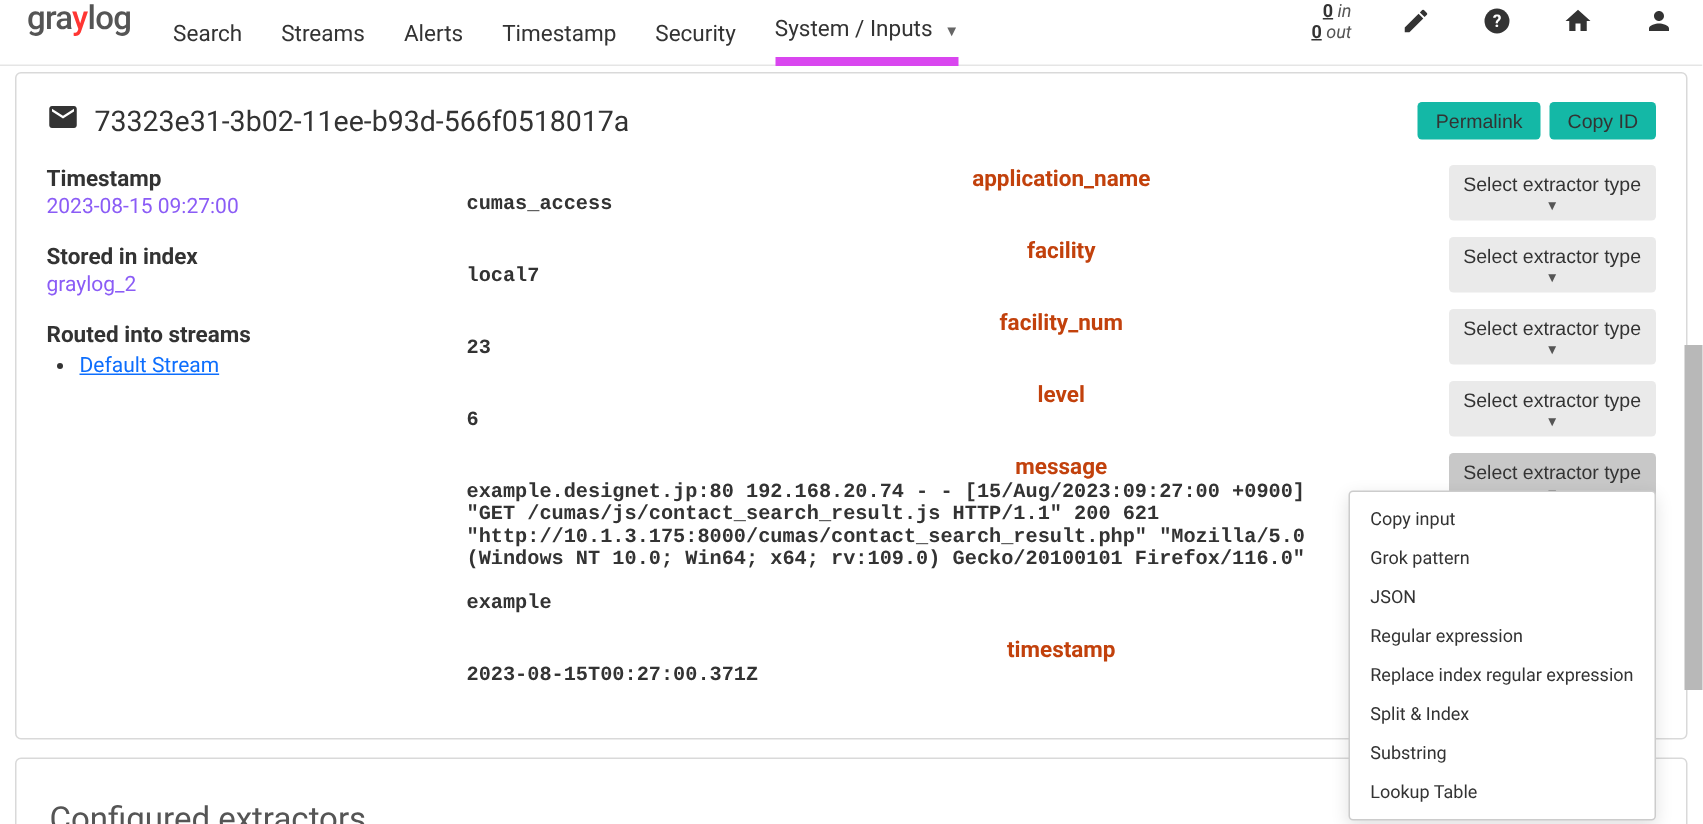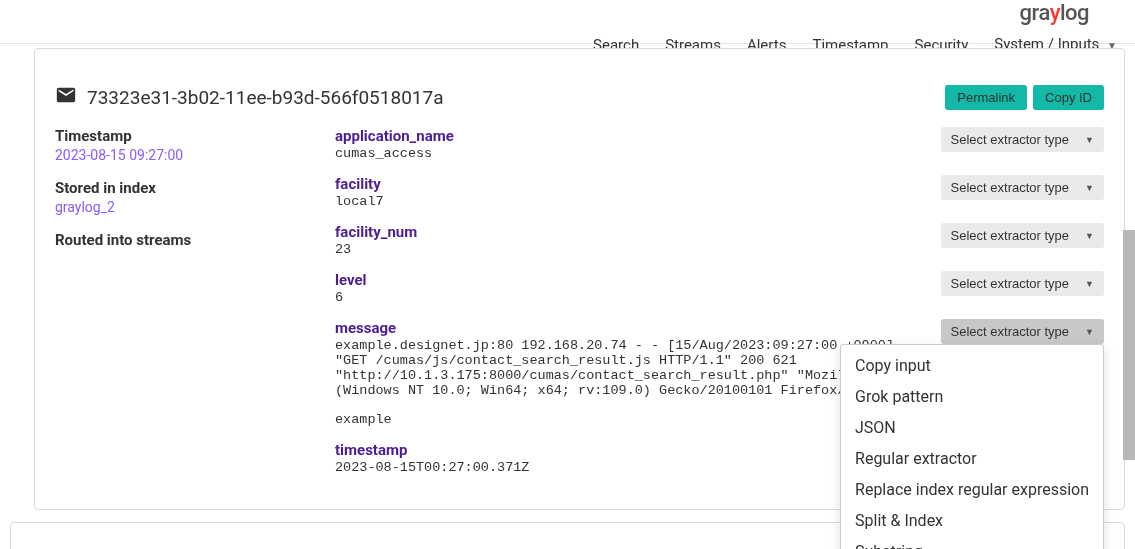"graylog" .topnav { align-items: flex-end -> flex-start; flex-direction: column -> none }
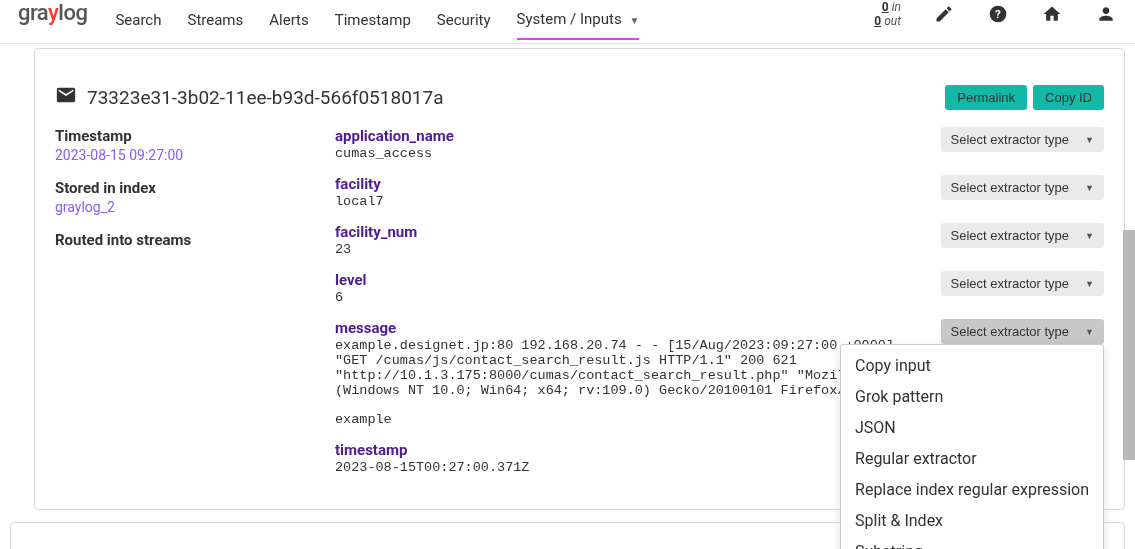"System / Inputs ▼" .nav-link.active { border-bottom: 2px solid #d946ef -> 6px solid #d946ef }
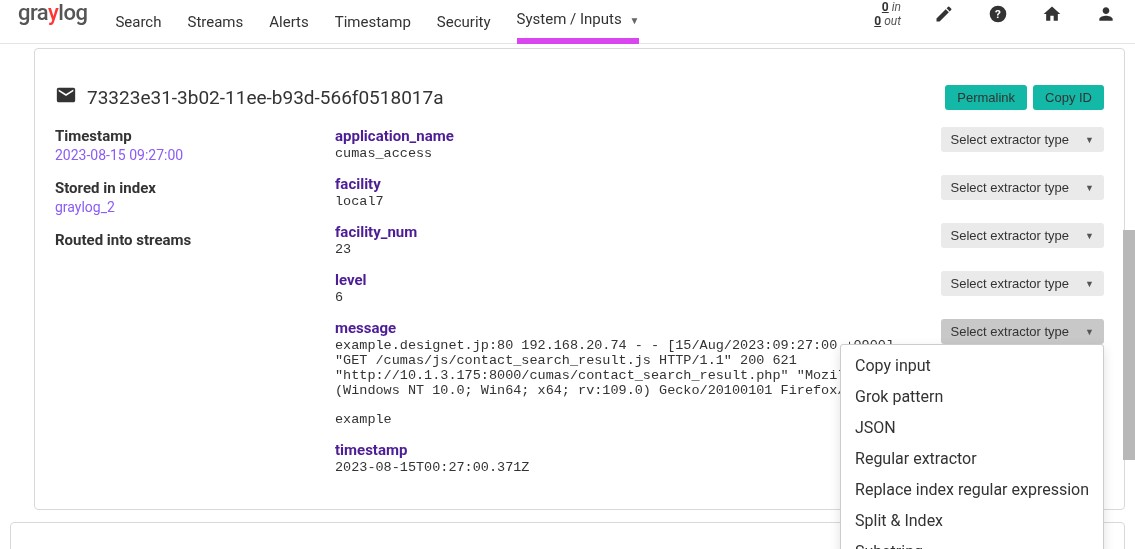"73323e31-3b02-11ee-b93d-566f0518017a" .panel { margin-left: 24px -> none; padding: 35px 20px 20px 20px -> 18px 20px 20px 20px }
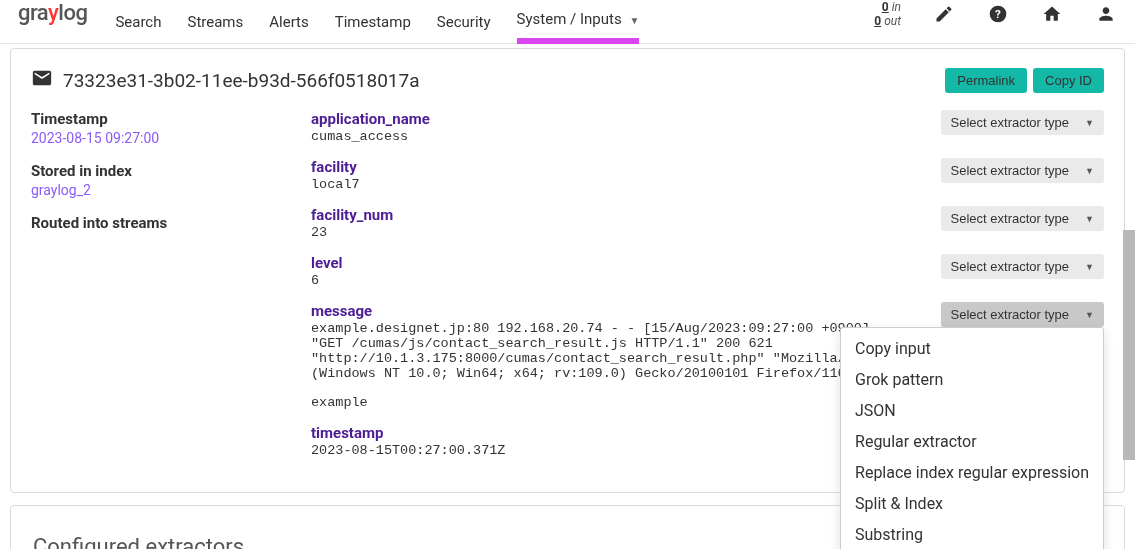"application_name" .field-label { color: #4c1d95 -> #c2410c; text-align: none -> center }
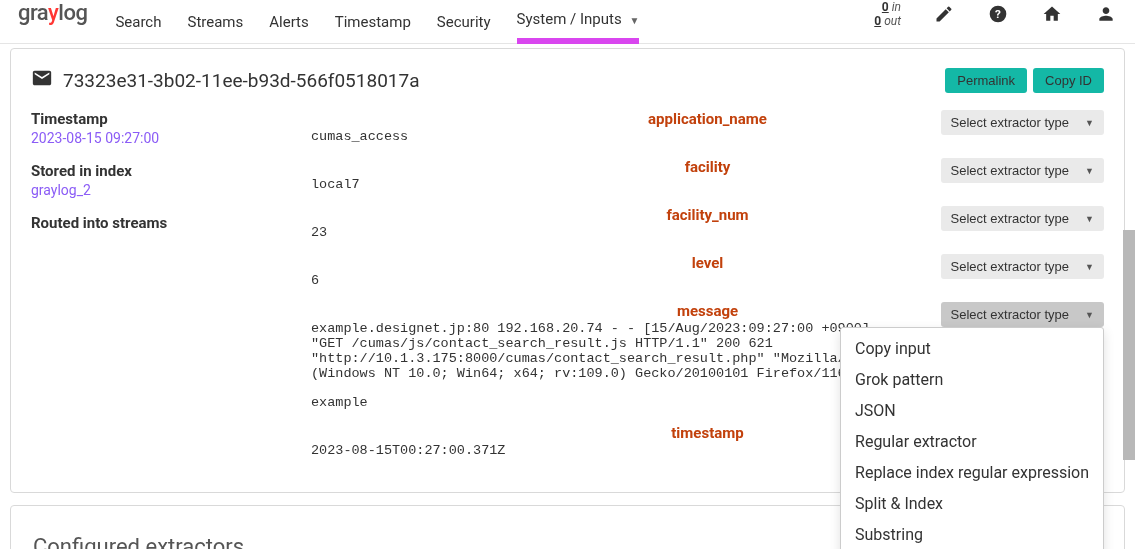"Select extractor type" .extractor-btn { flex-direction: none -> column; gap: 16px -> 2px }
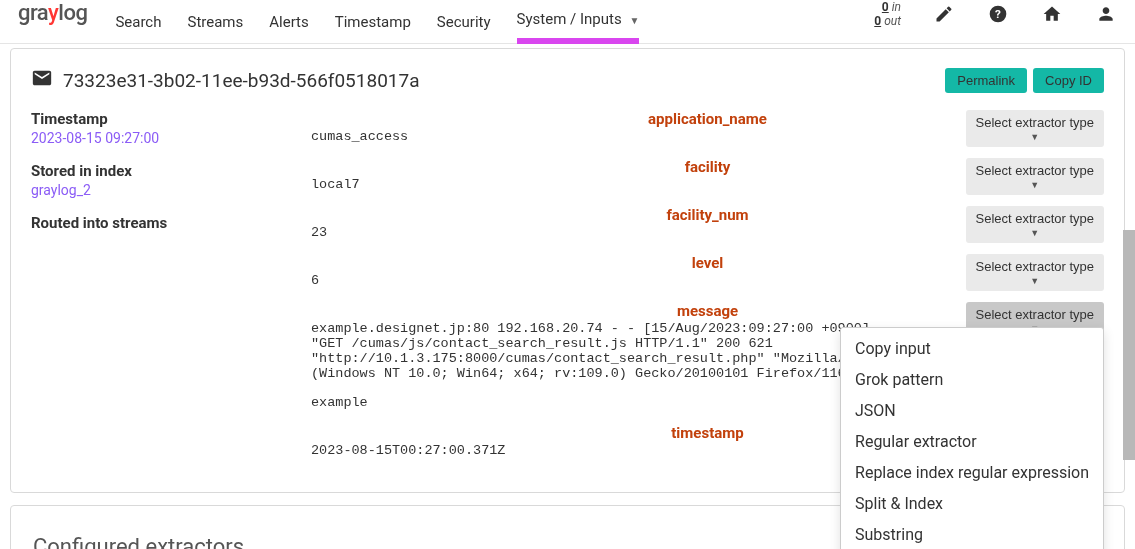"cumas_access" .field-val { font-weight: none -> bold }
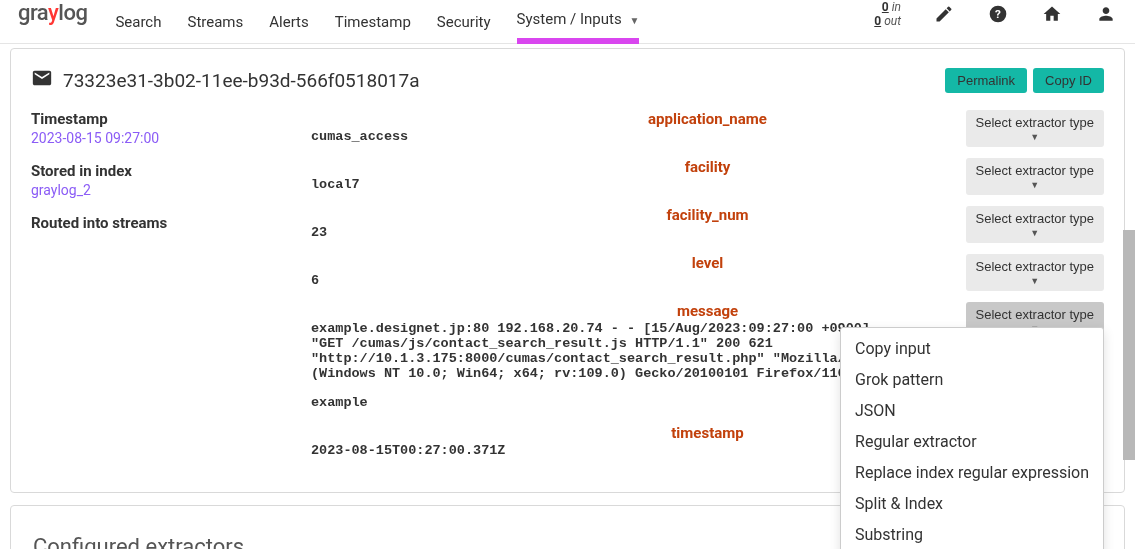"Default Stream" ul.stream-list { html: none -> <ul> <li><a>Default Stream</a></li> </ul> }
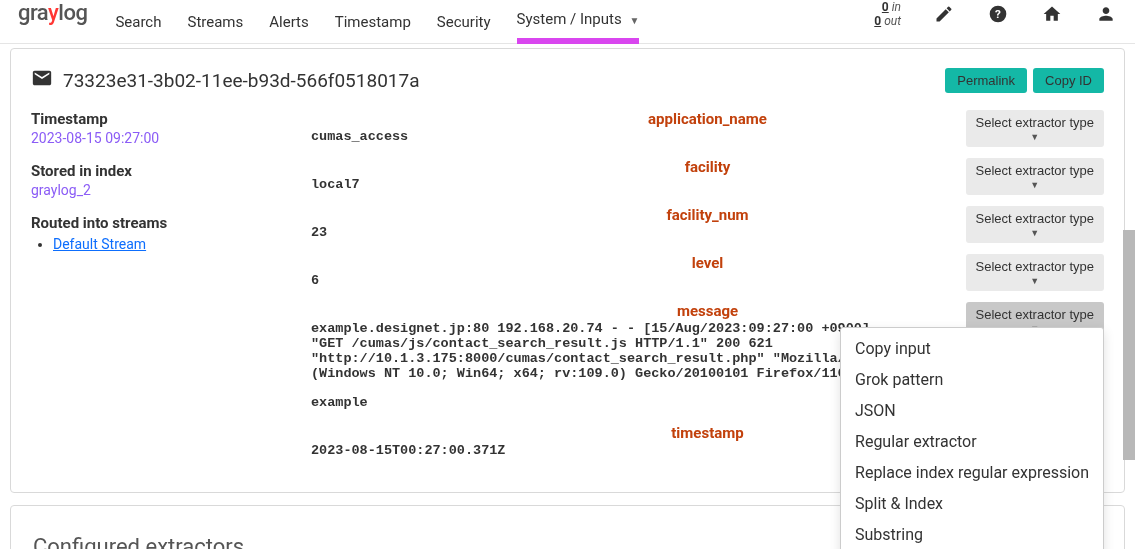"Copy input" .dropdown-item { font-size: 16px -> 12px }
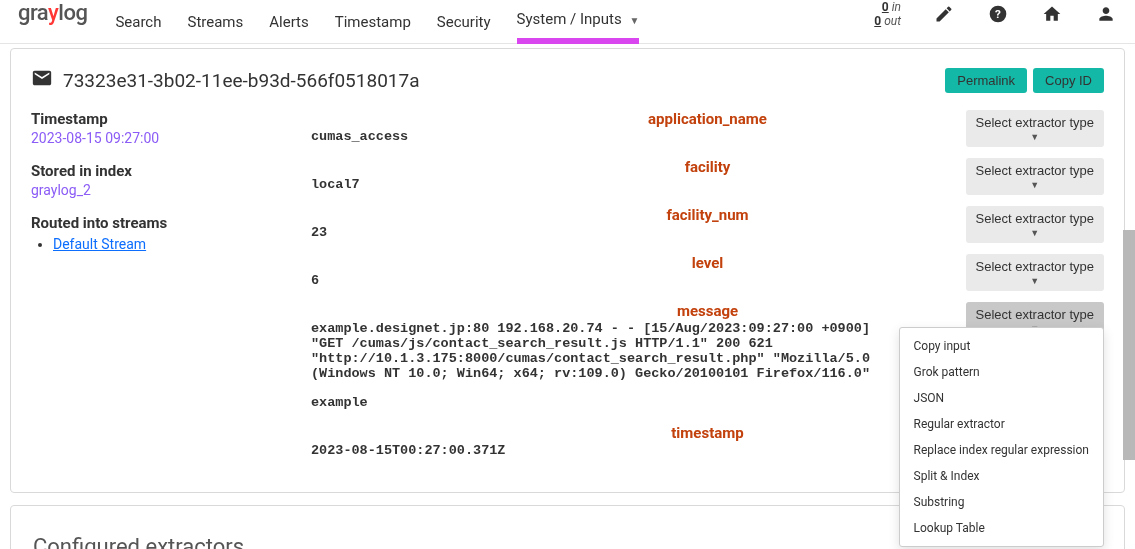"Regular extractor" div.dropdown-item { text: extractor -> expression }
